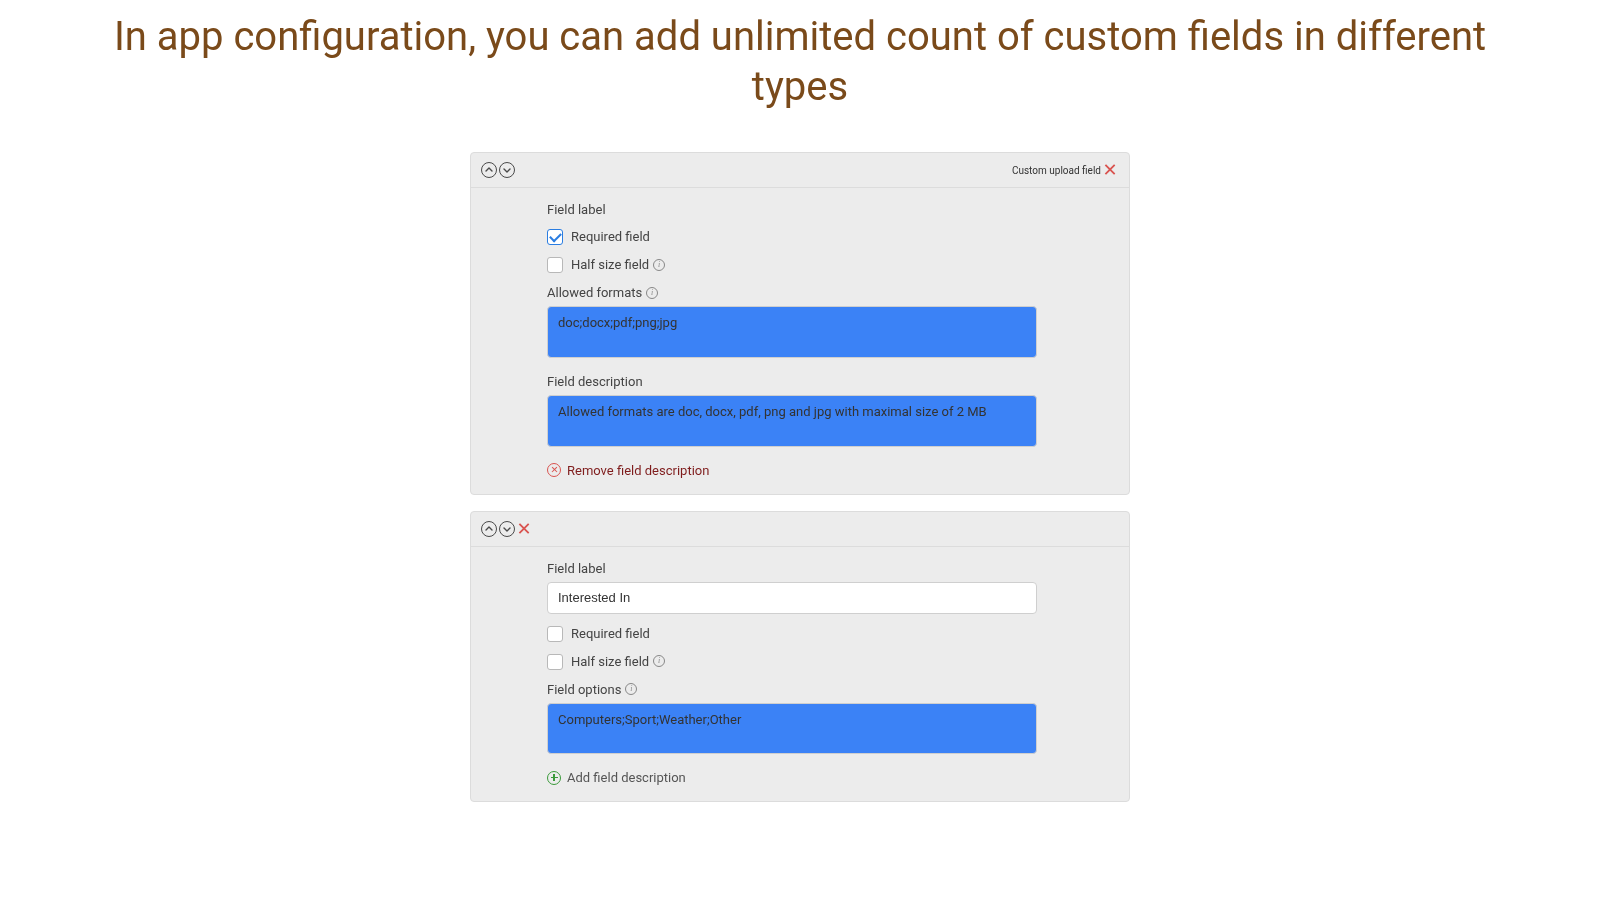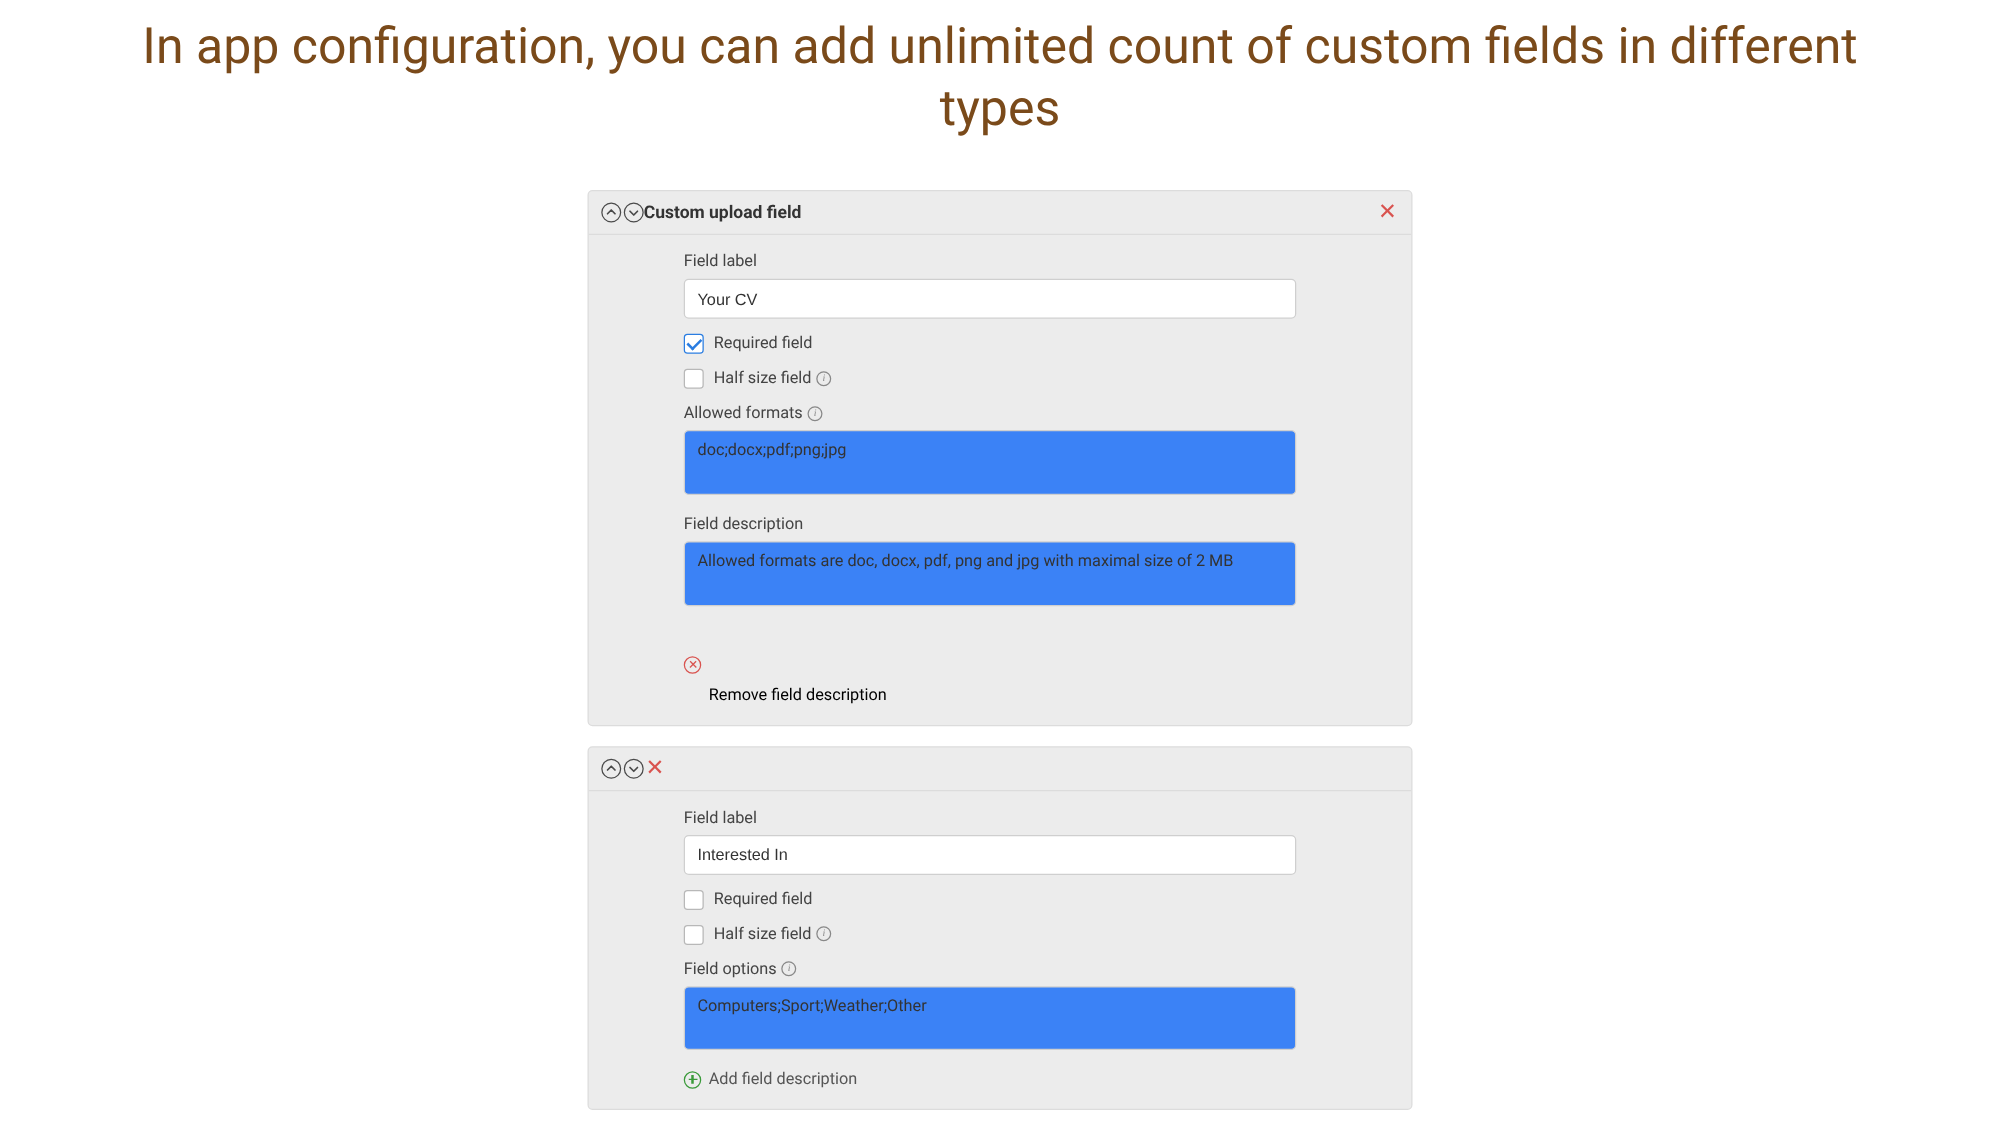"Custom upload field" .panel-title { font-size: 14px -> 10px; font-weight: 700 -> 400; text-align: left -> right }
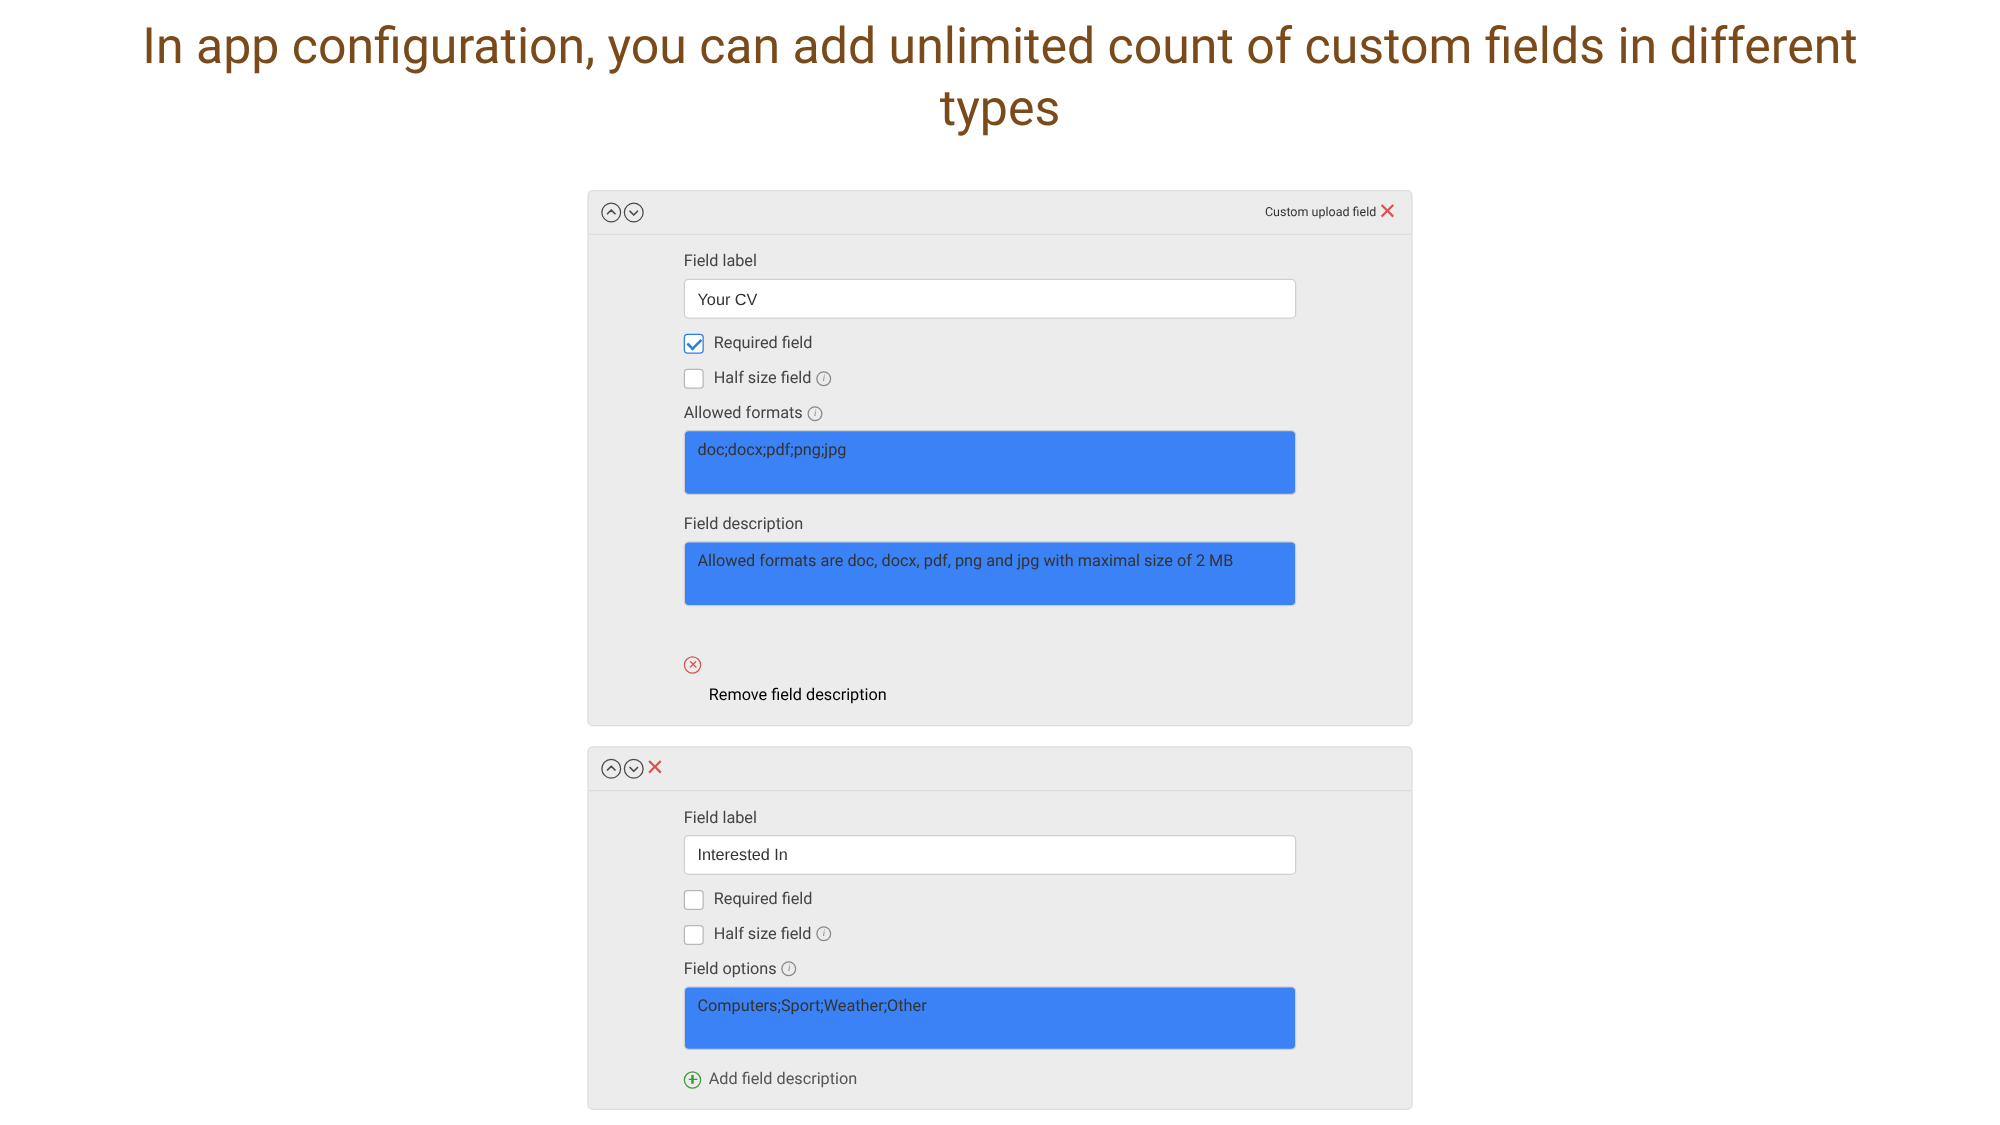"Your CV" input.text-input { html: <input> -> none }
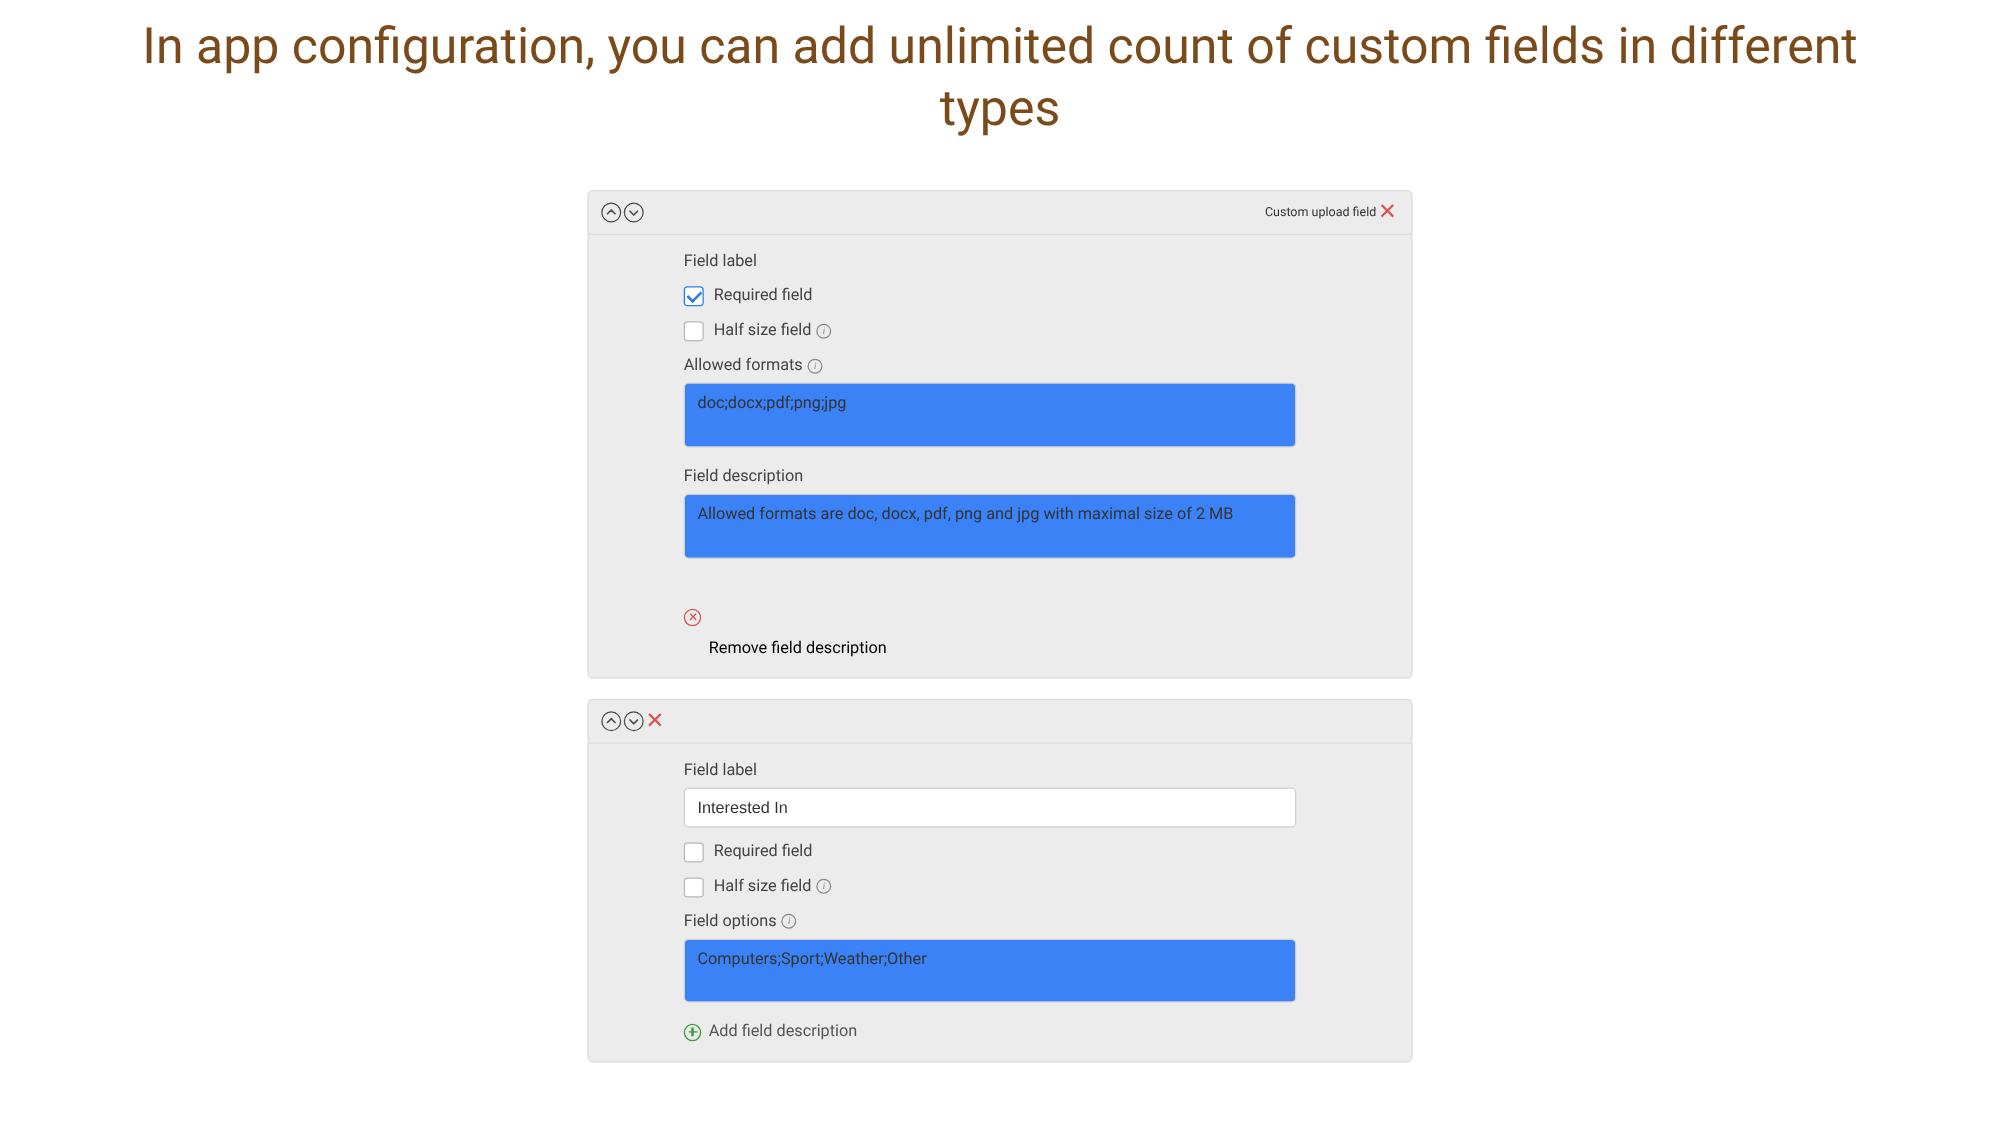"Remove field description" .link-row.remove .link-label { color: #000000 -> #7f1d1d; margin-top: 48px -> none }
